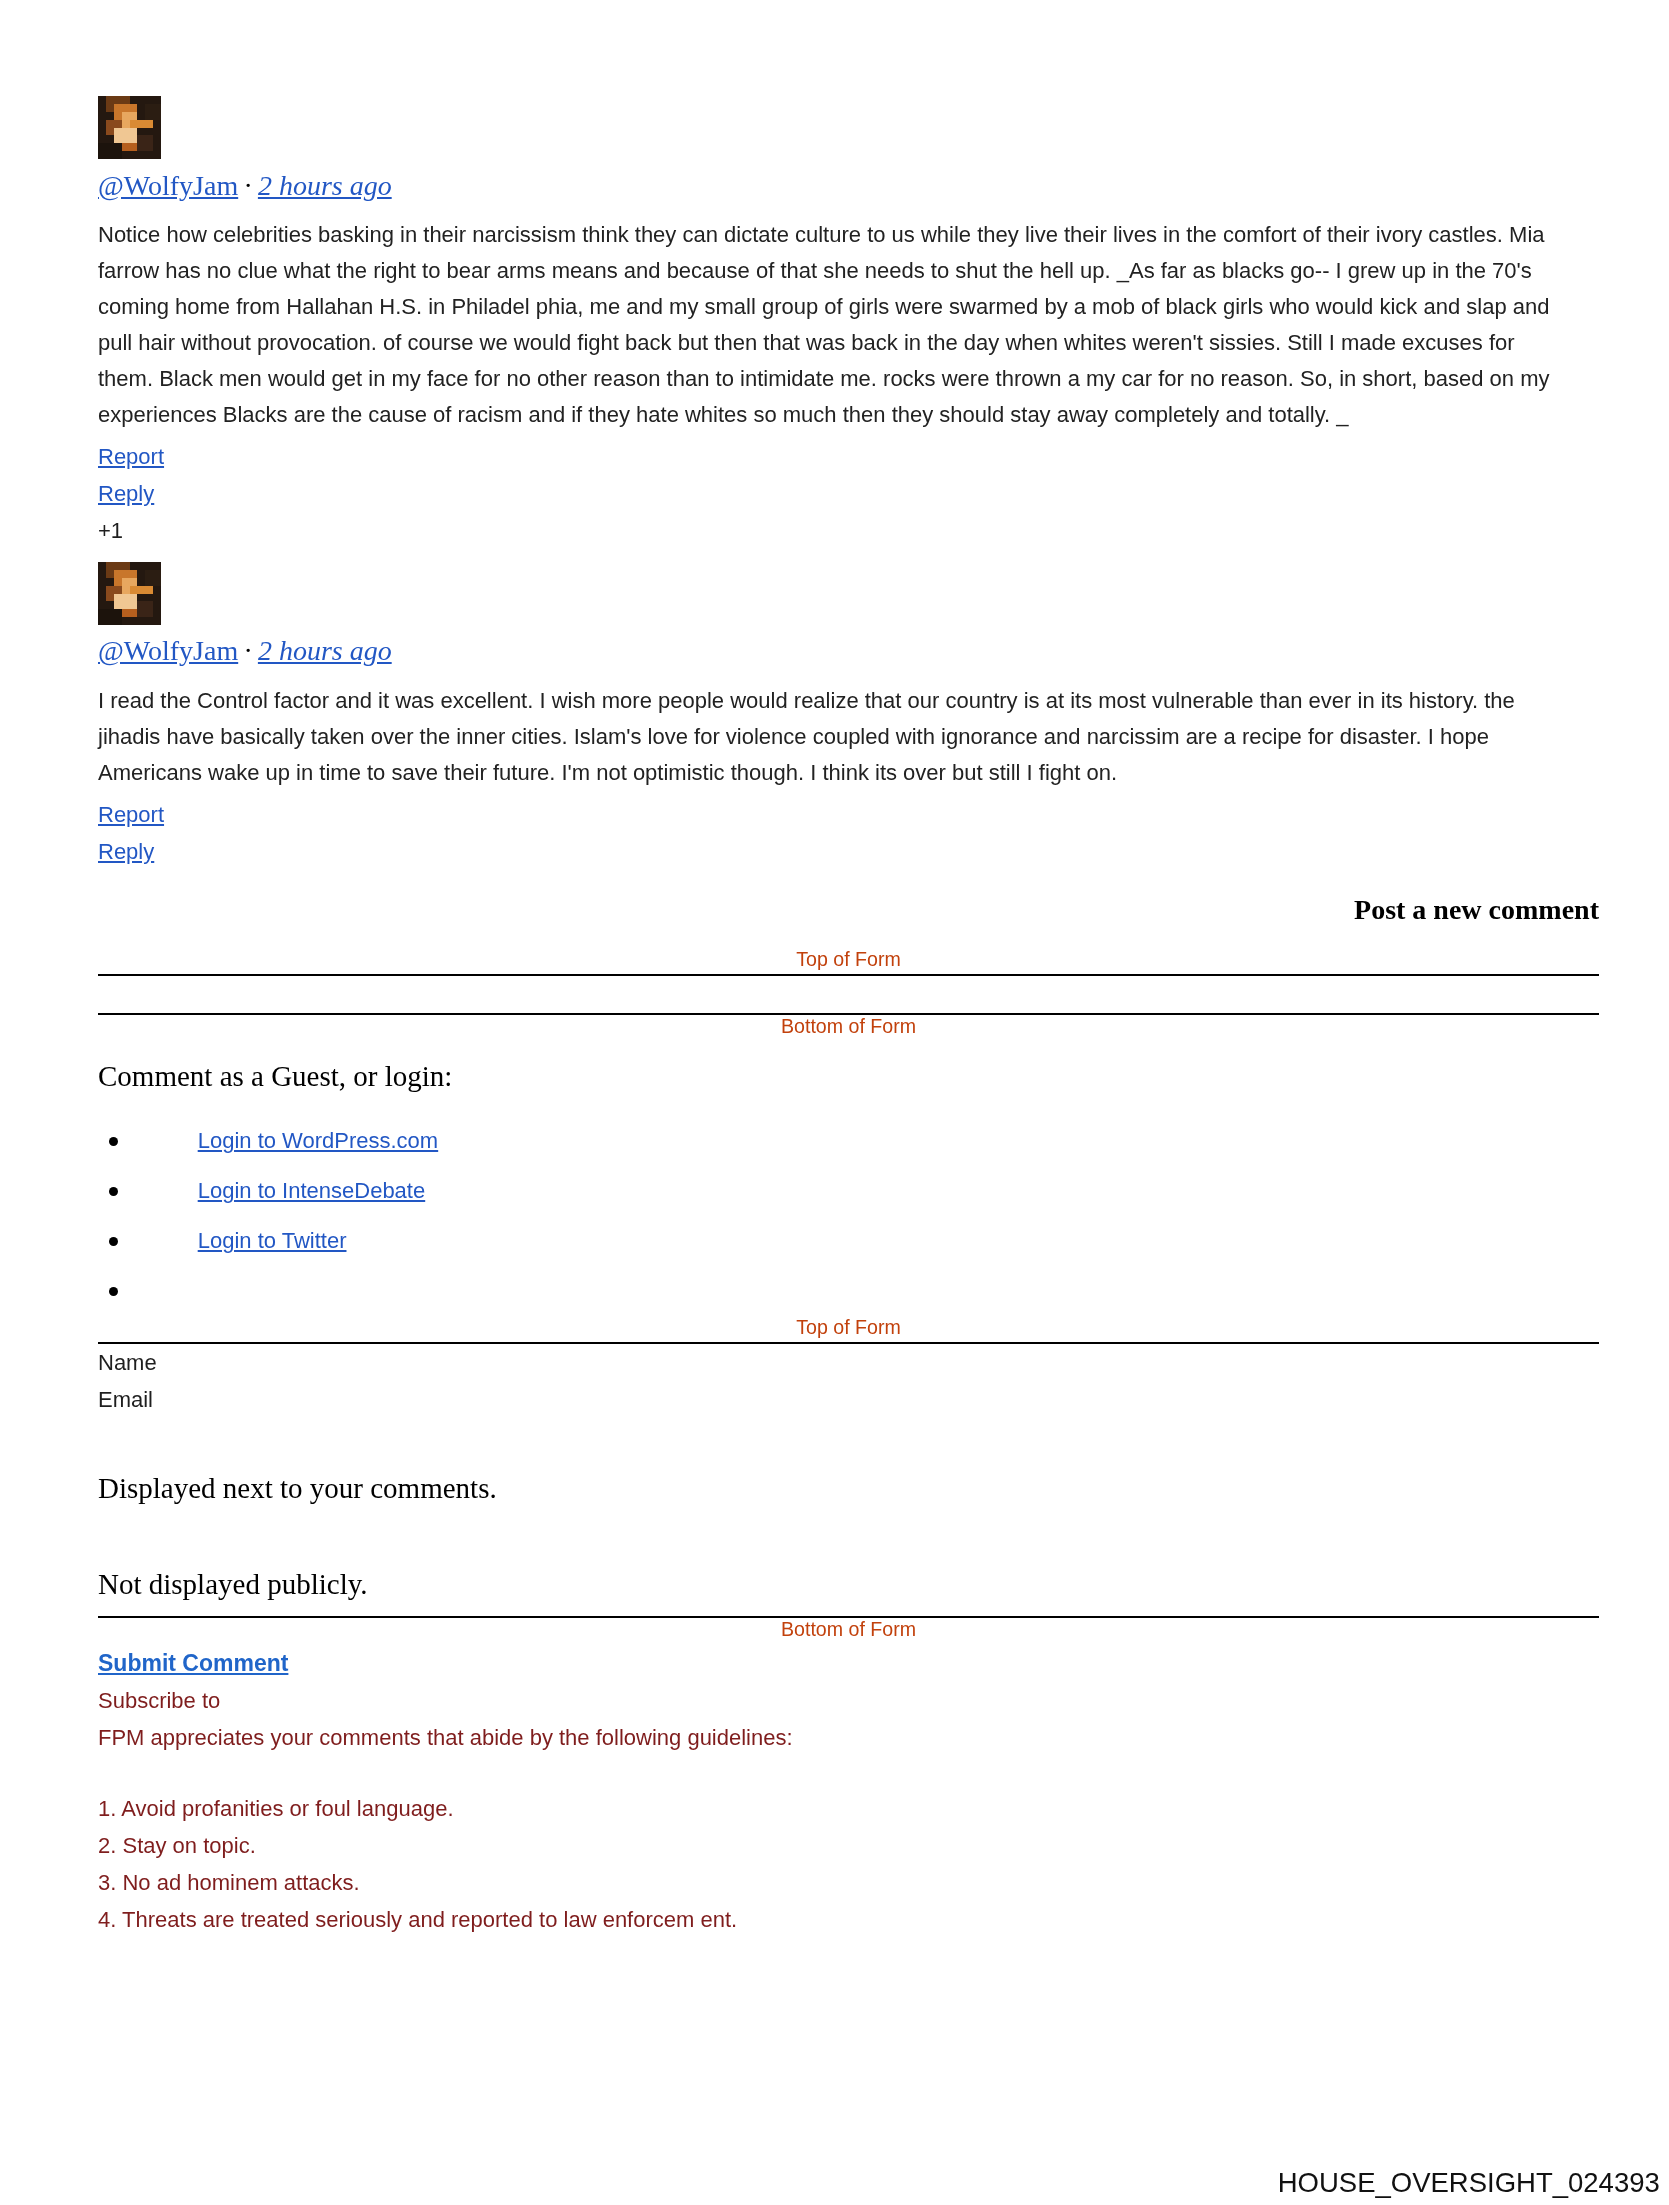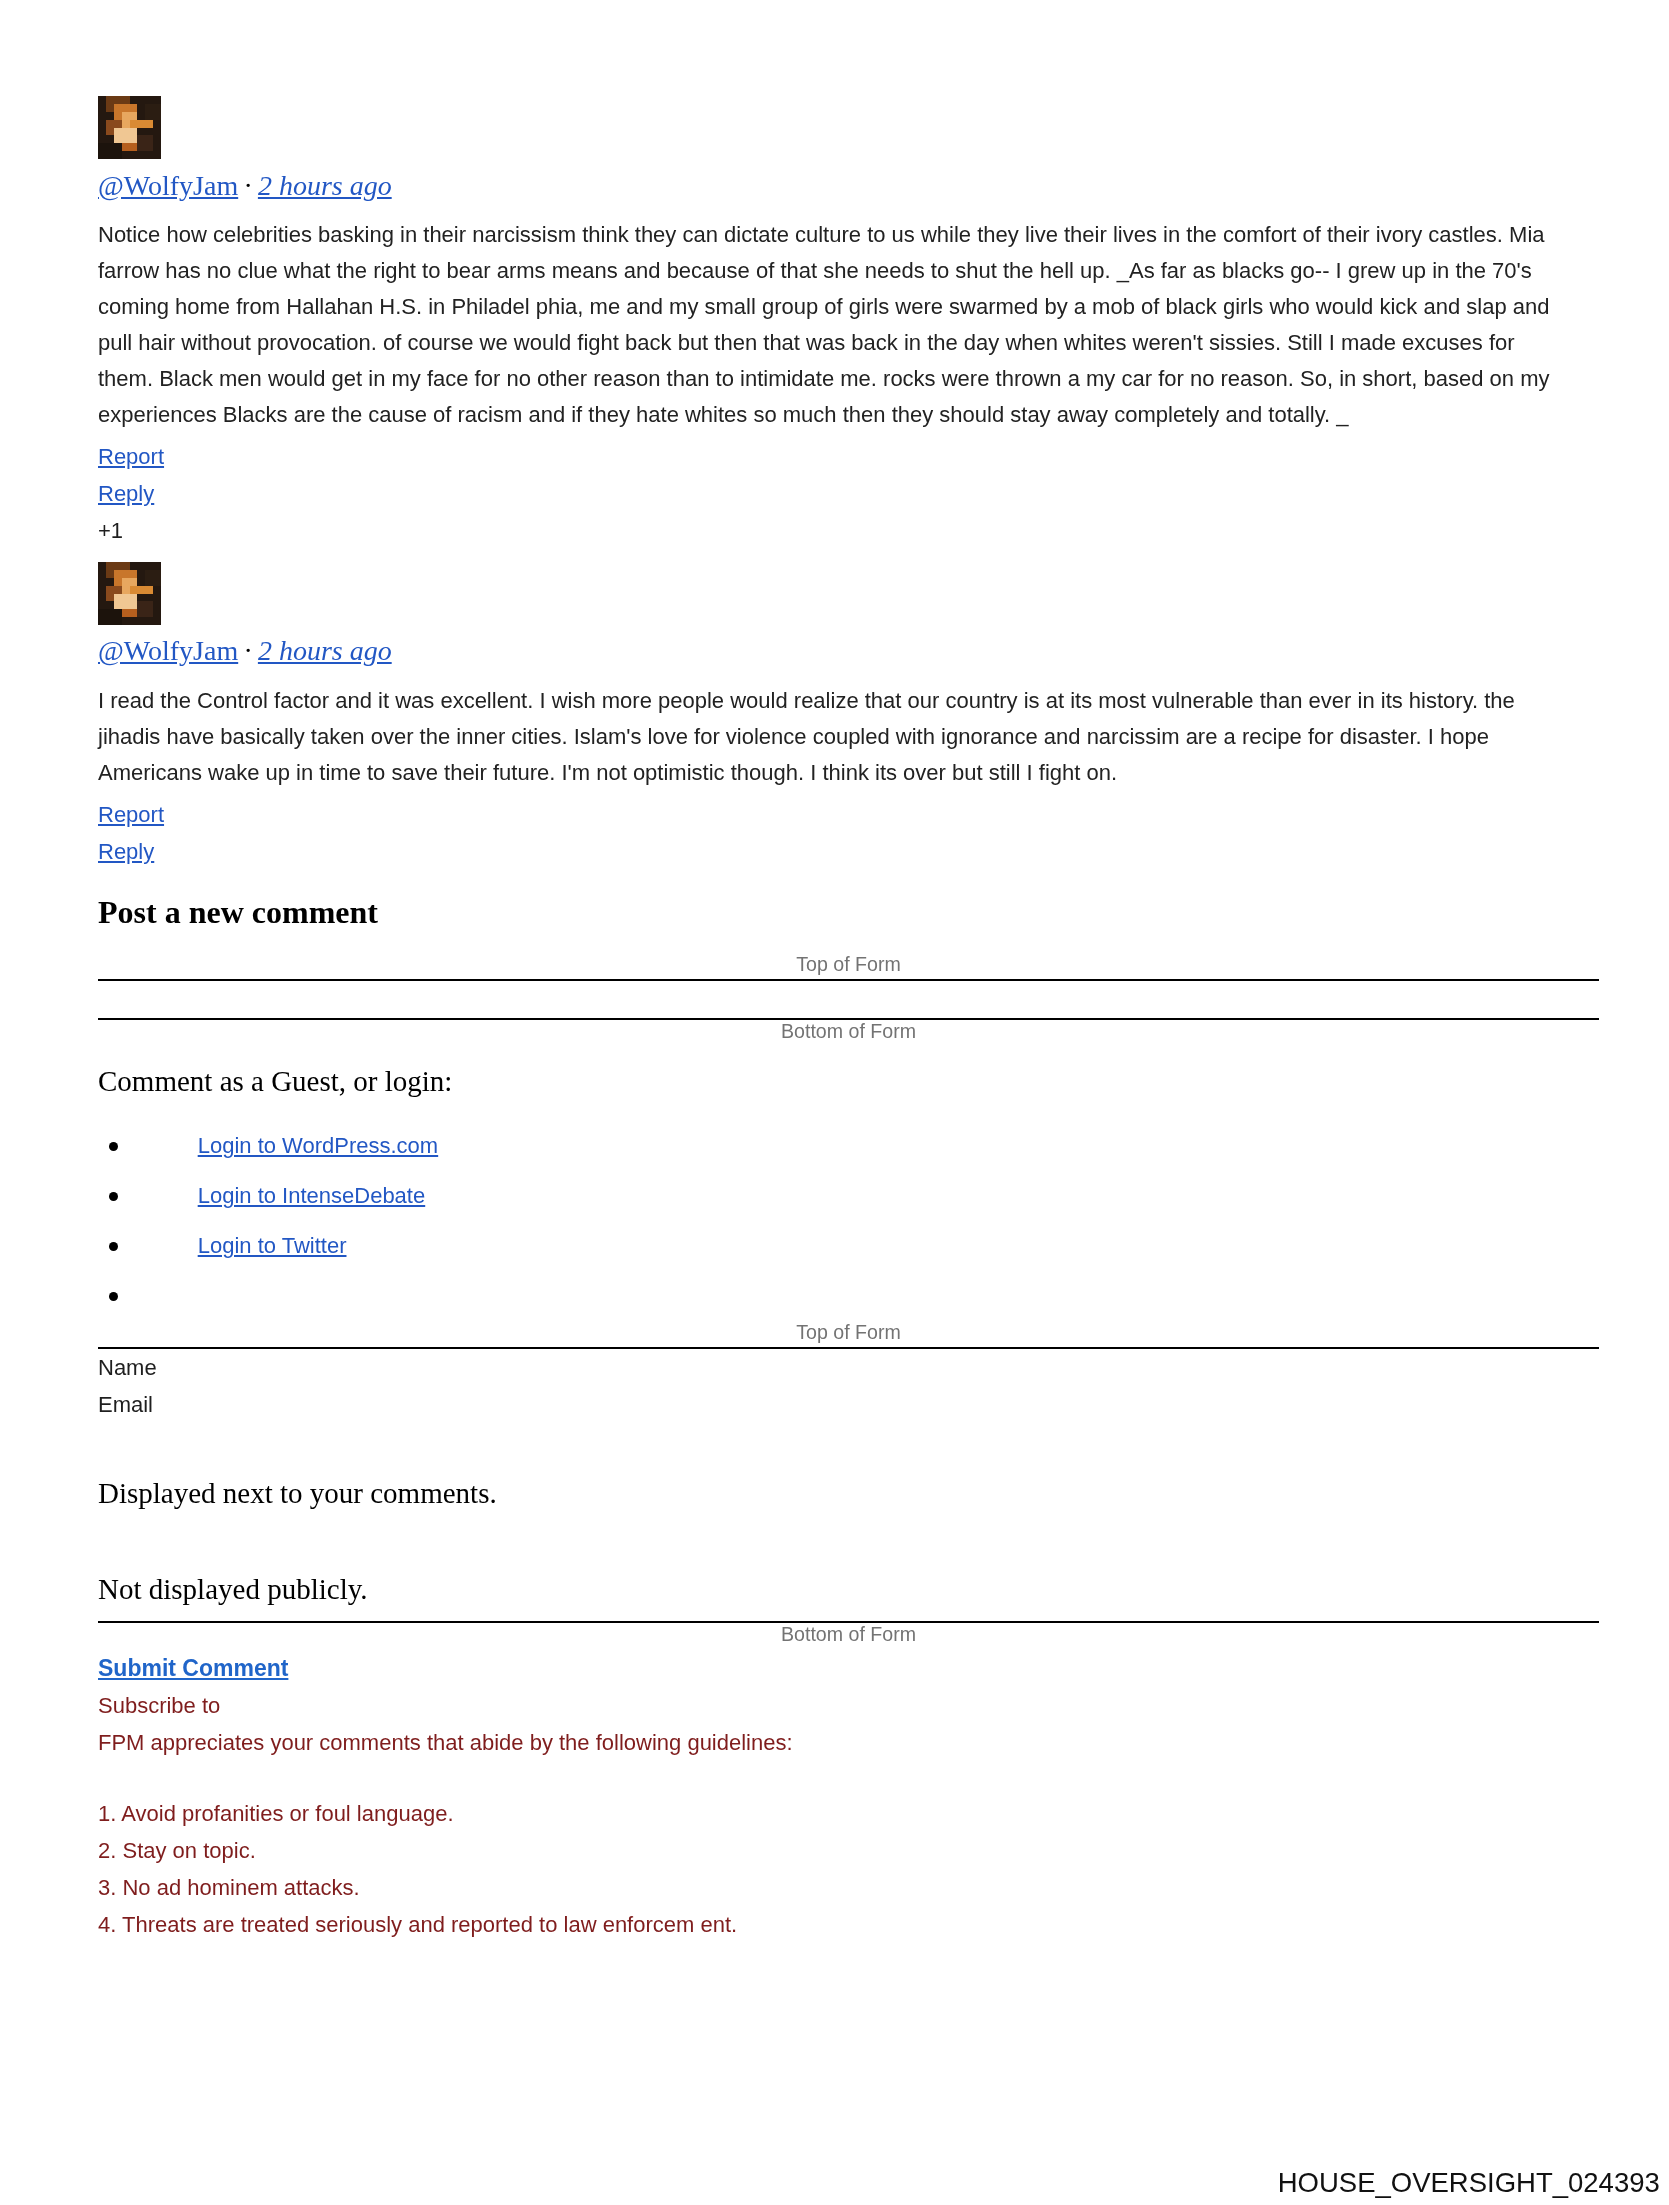"Post a new comment" .section-heading { font-size: 32px -> 28px; text-align: none -> right }
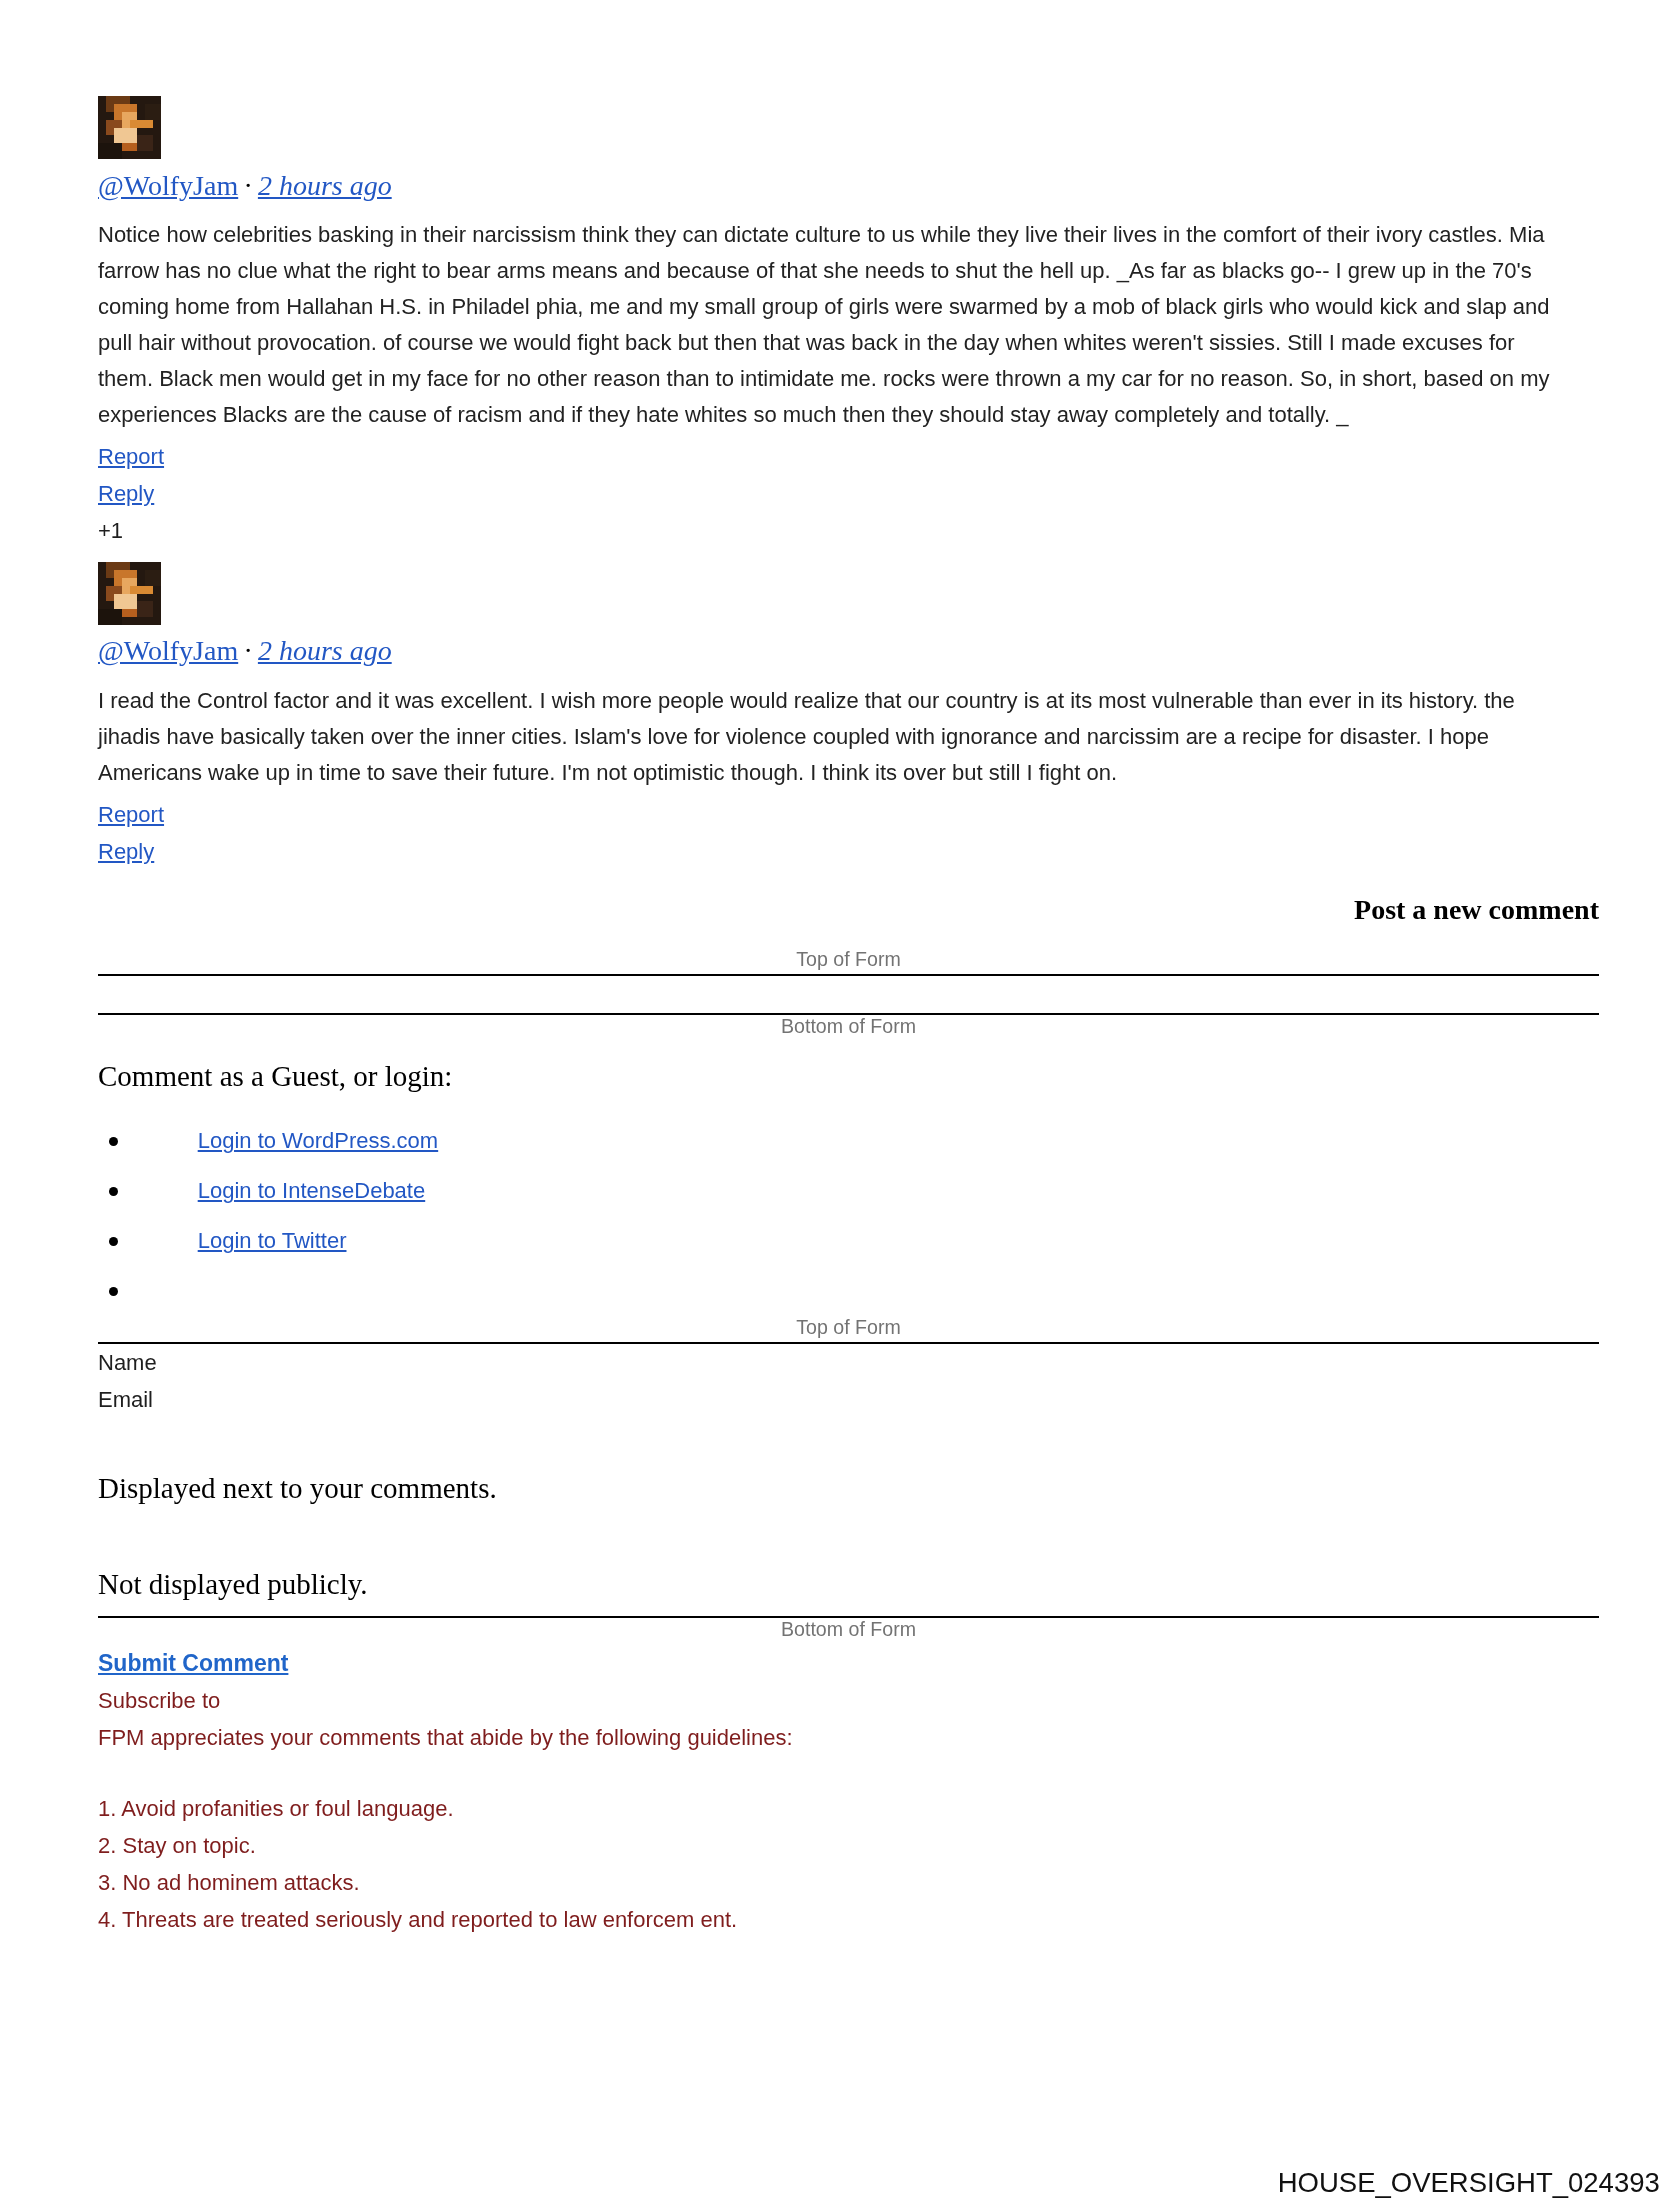"Top of Form" .form-label { color: #737373 -> #c2410c }
